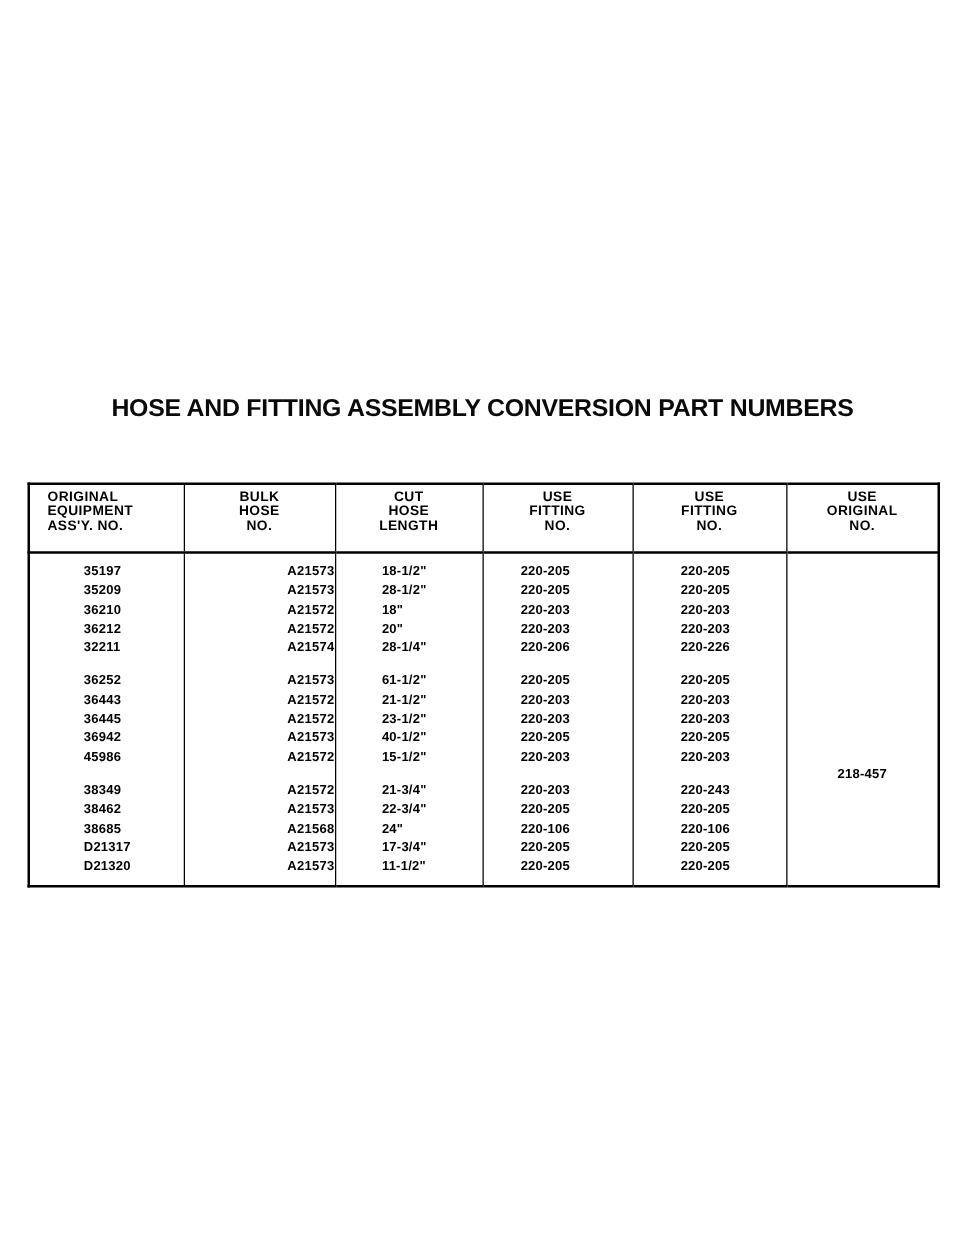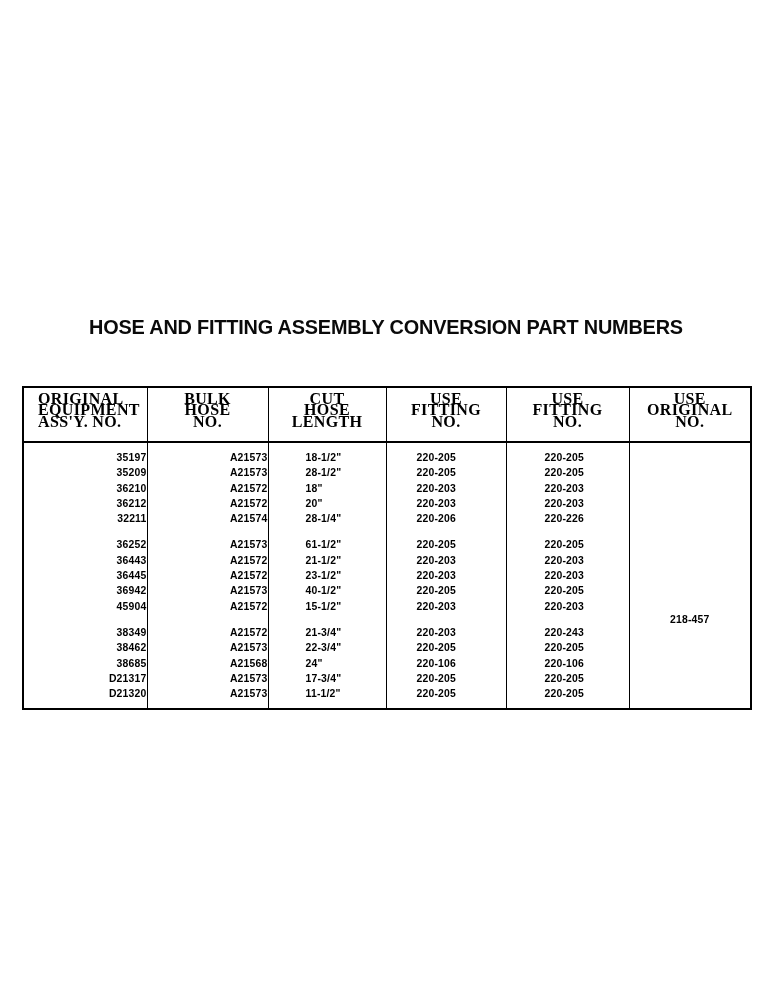"ORIGINAL" table.parts thead th { font-family: Liberation Serif, serif -> none; font-size: 16px -> 11px }
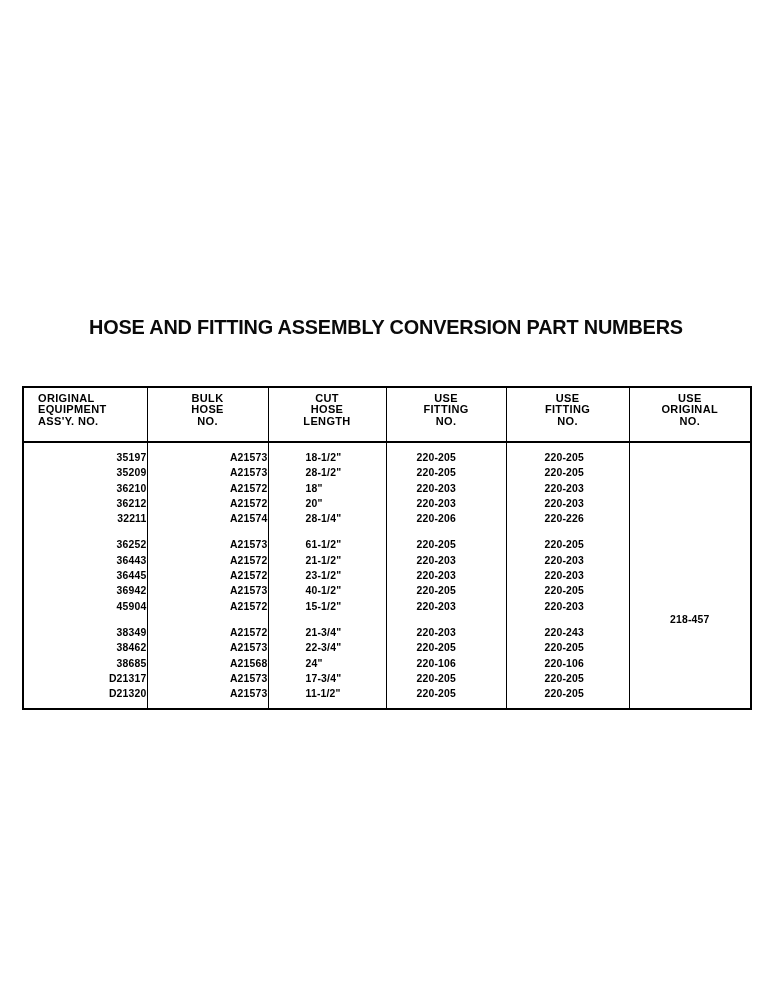"35197" .cell-col0 { margin-left: 11px -> none; text-align: right -> left }
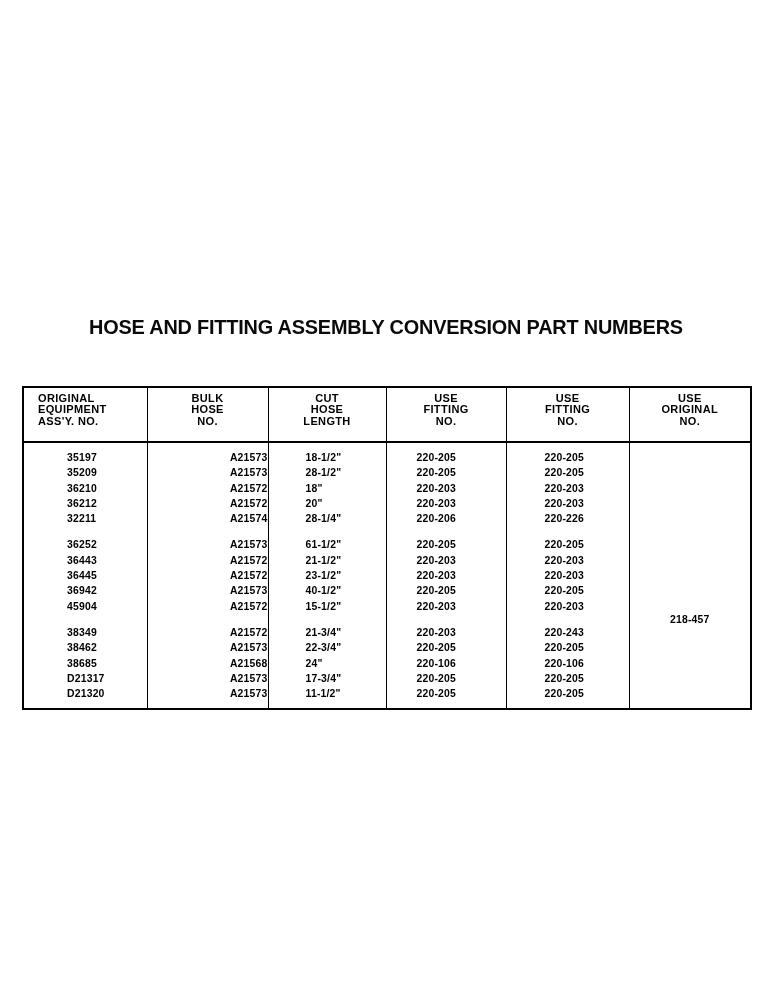"45904" span.line { text: 45904 -> 45986 }
